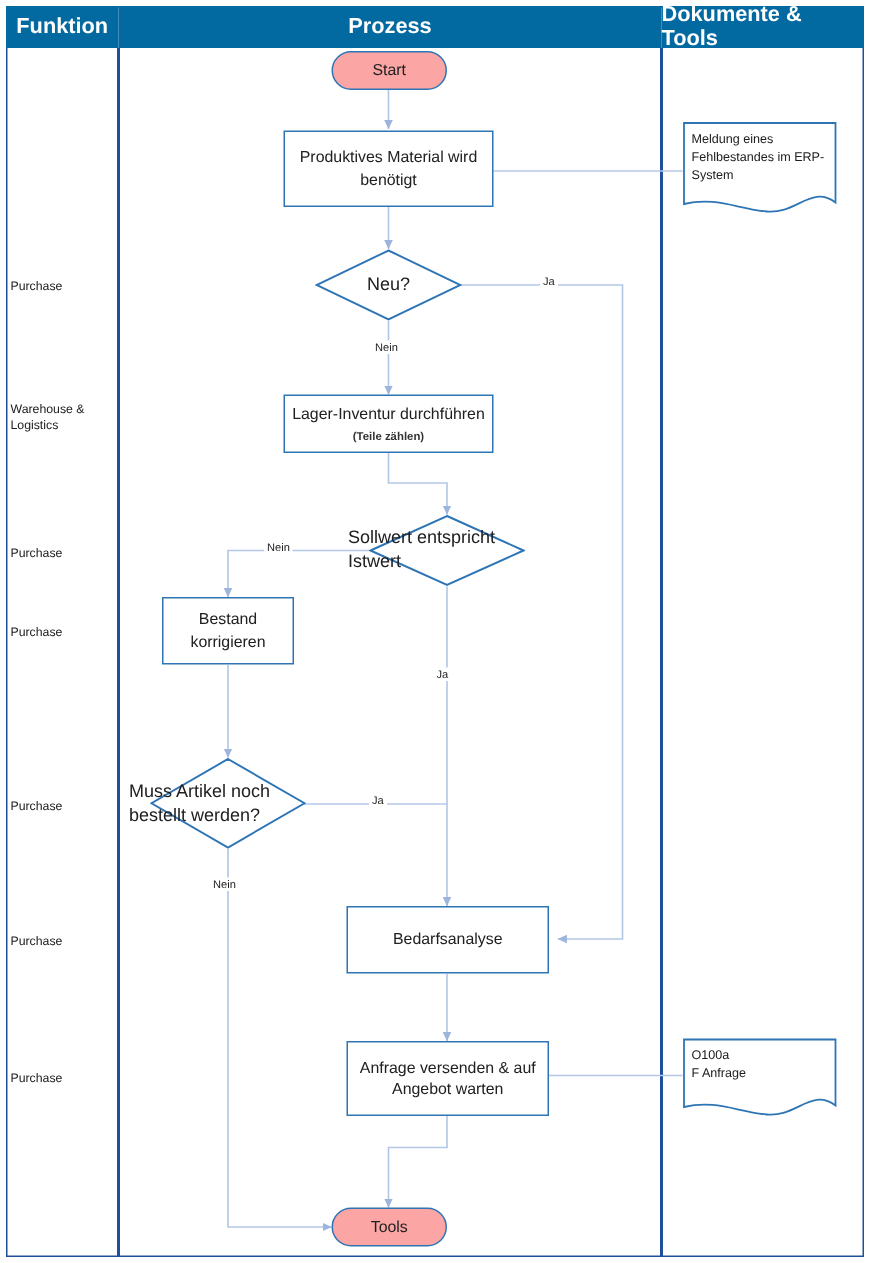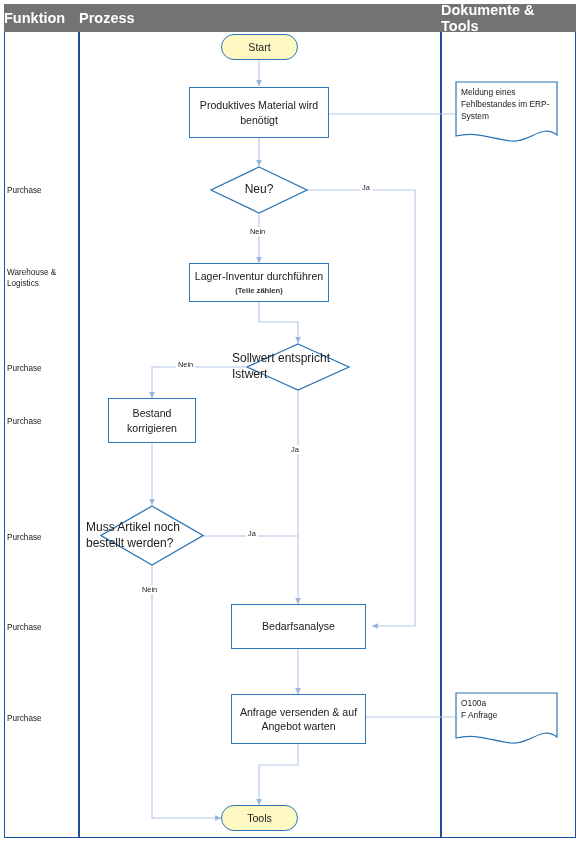"Funktion" .hdr { background: #737373 -> #0369a1; justify-content: flex-start -> center }
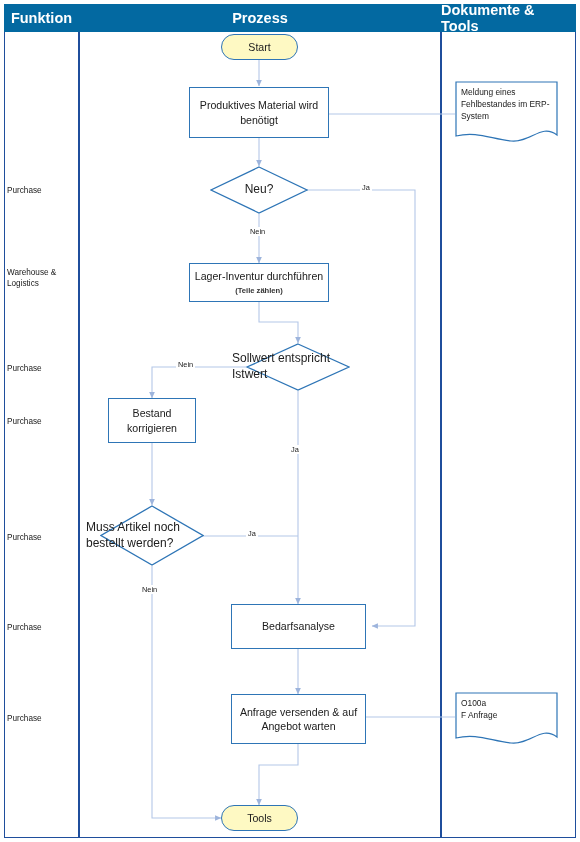"Start" .term { background: #fef9c3 -> #fca5a5 }
